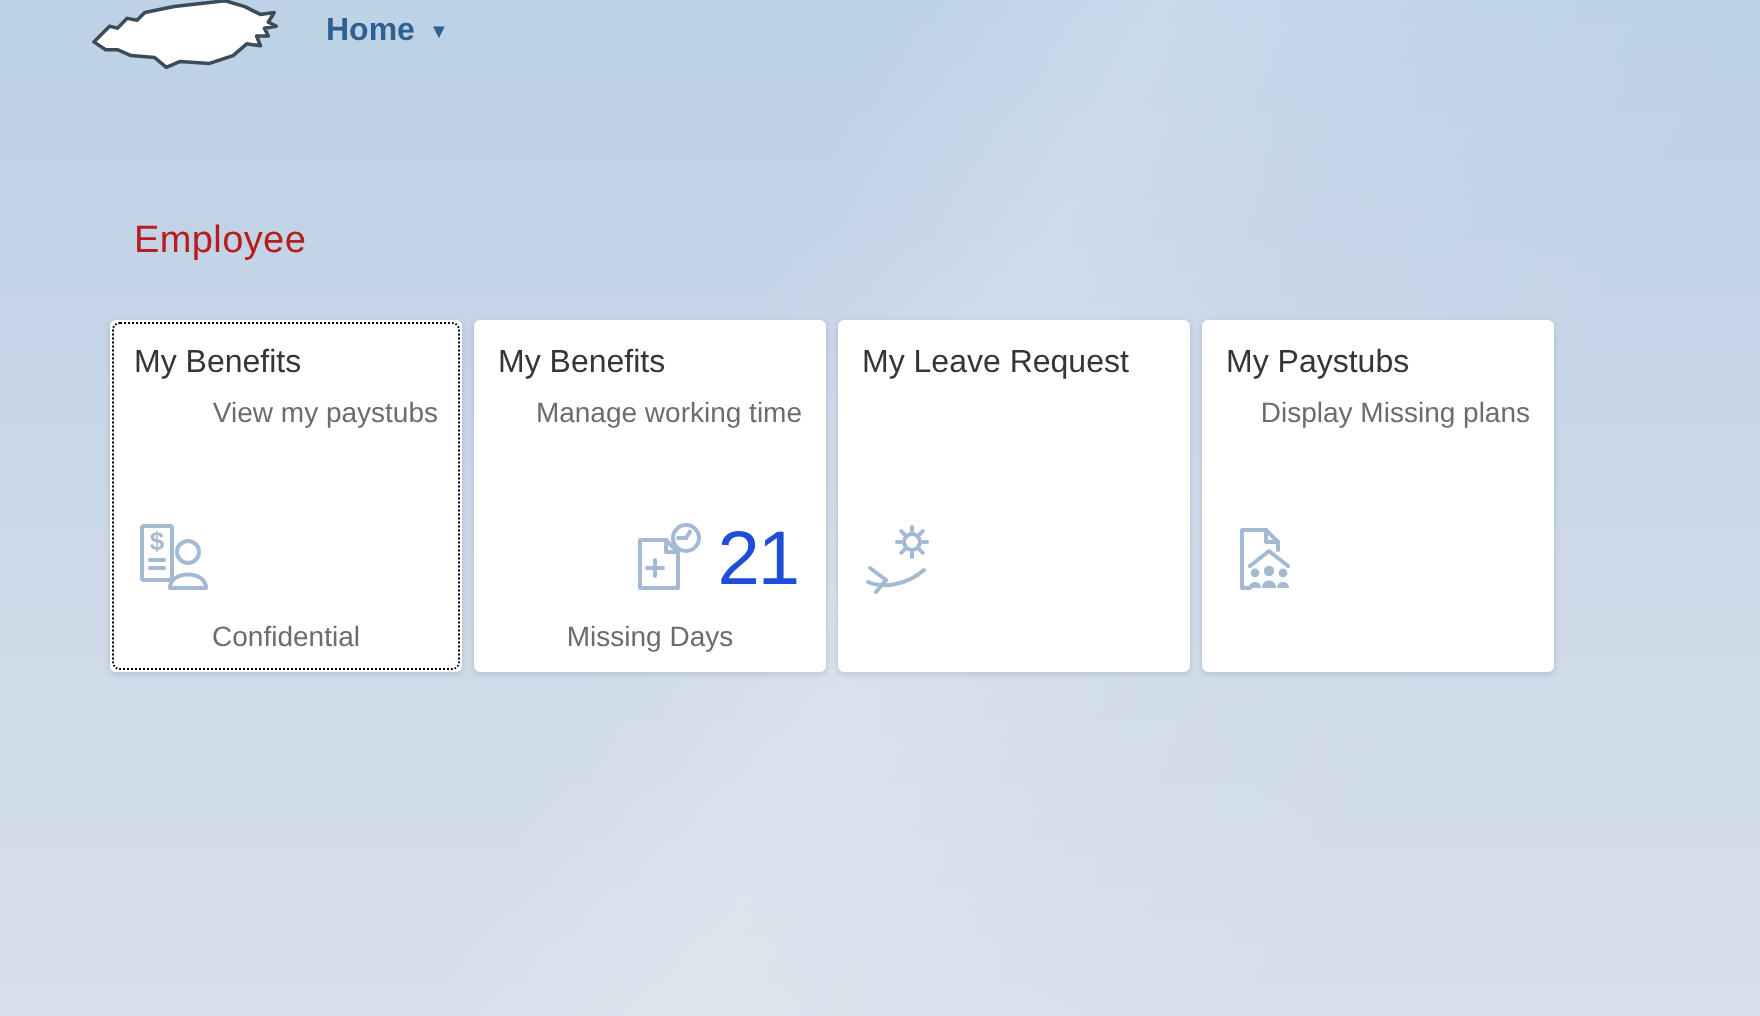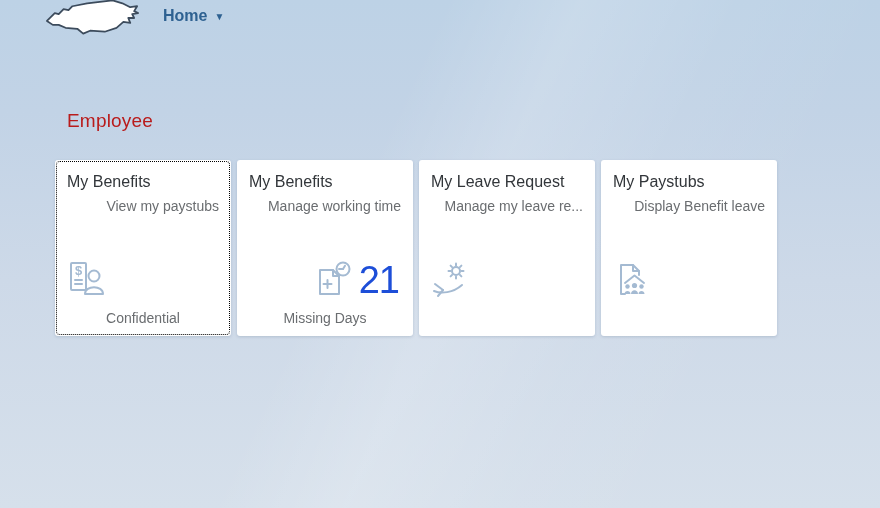"Manage my leave re..." div.tile-subtitle { html: <div>Manage my leave re...</div> -> none }
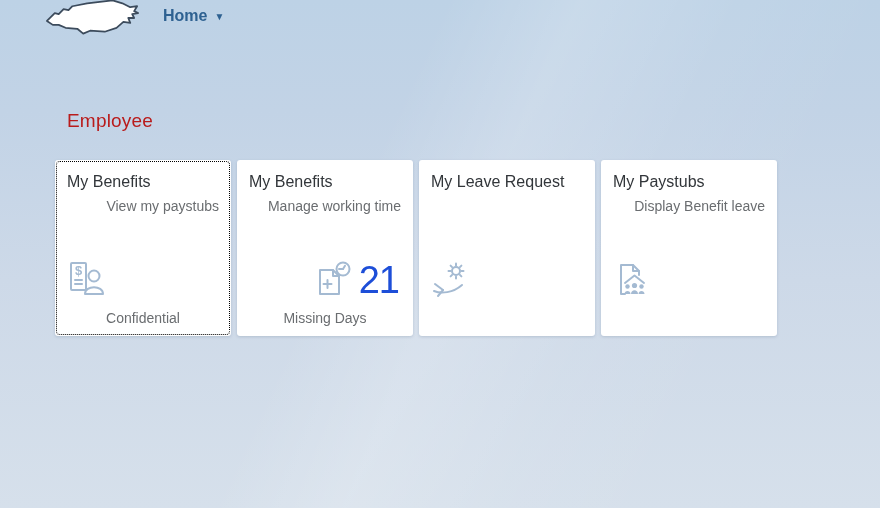"Display Benefit leave" div.tile-subtitle { text: Benefit leave -> Missing plans }
